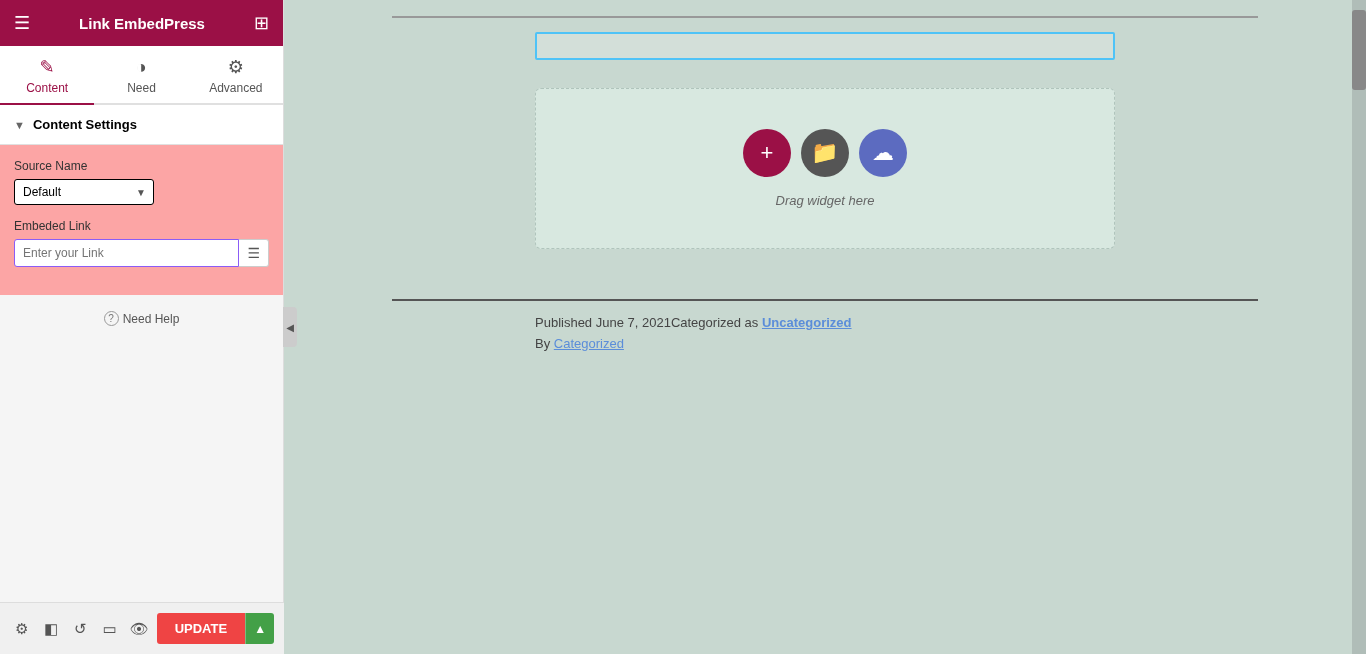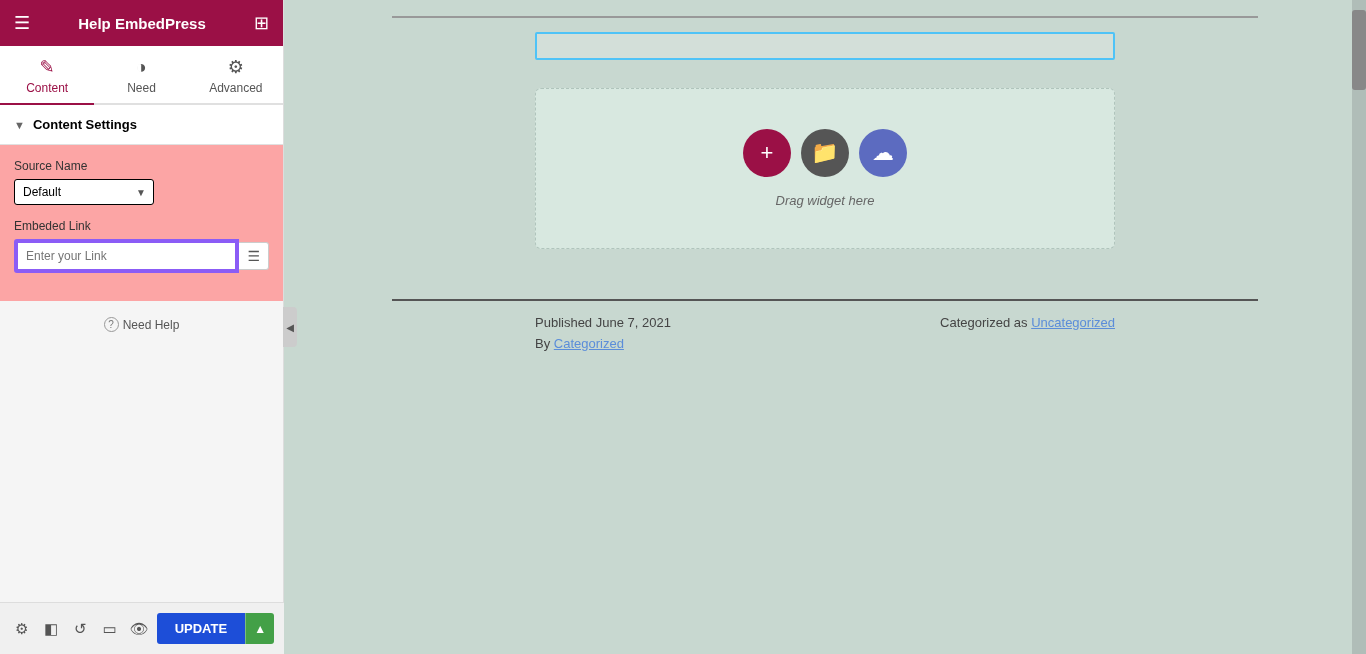"Help EmbedPress" span.title { text: Help -> Link }
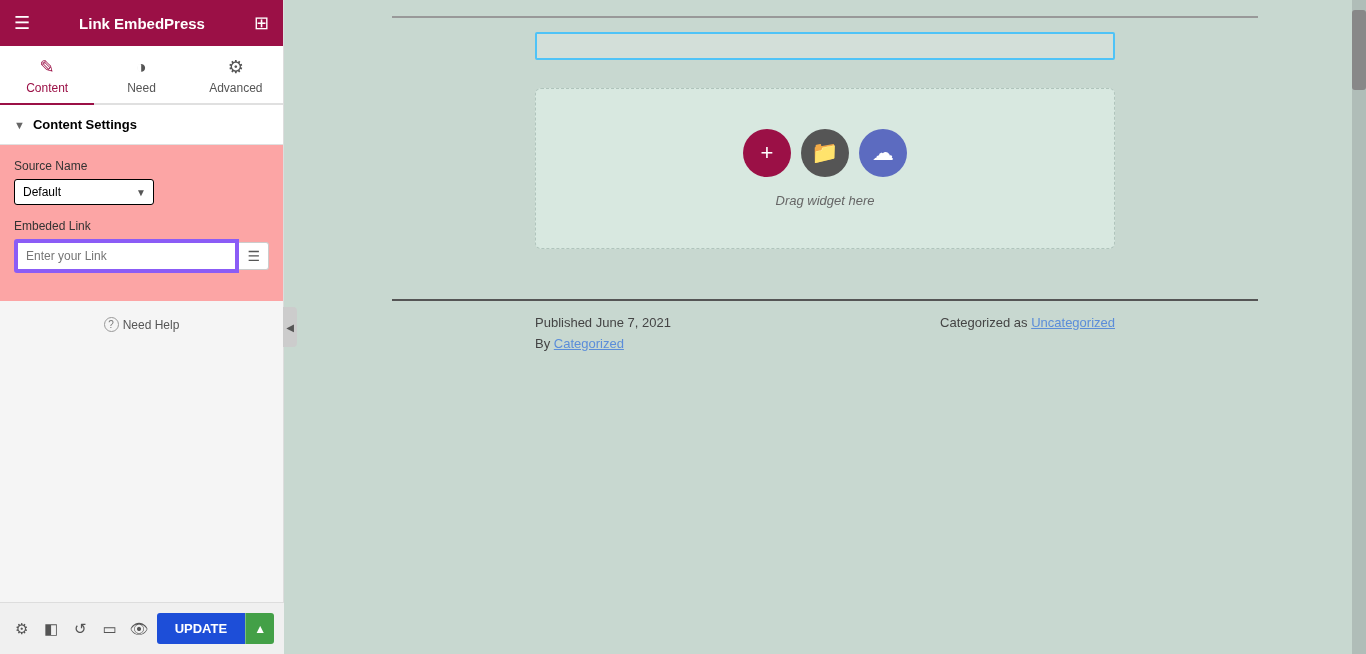"Enter your Link" .input-row input { border: 4px solid #8b5cf6 -> 1px solid #8b5cf6 }
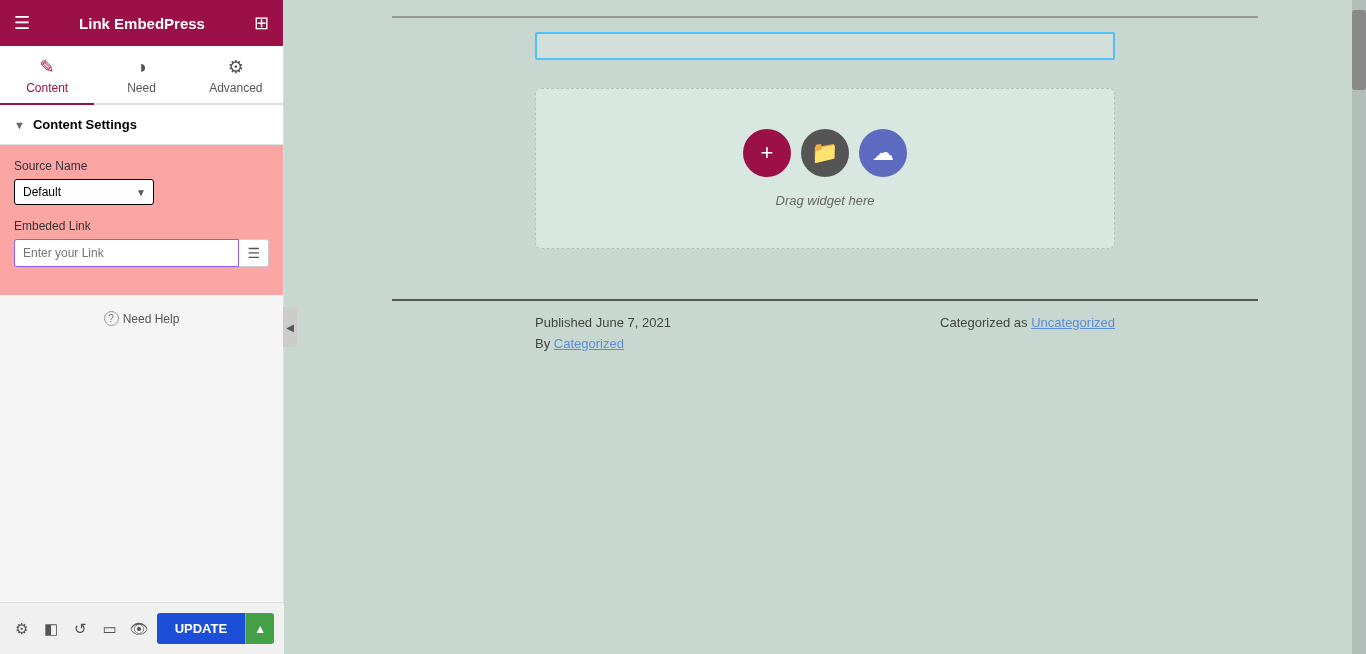"Published June 7, 2021" .published-section { justify-content: space-between -> none }
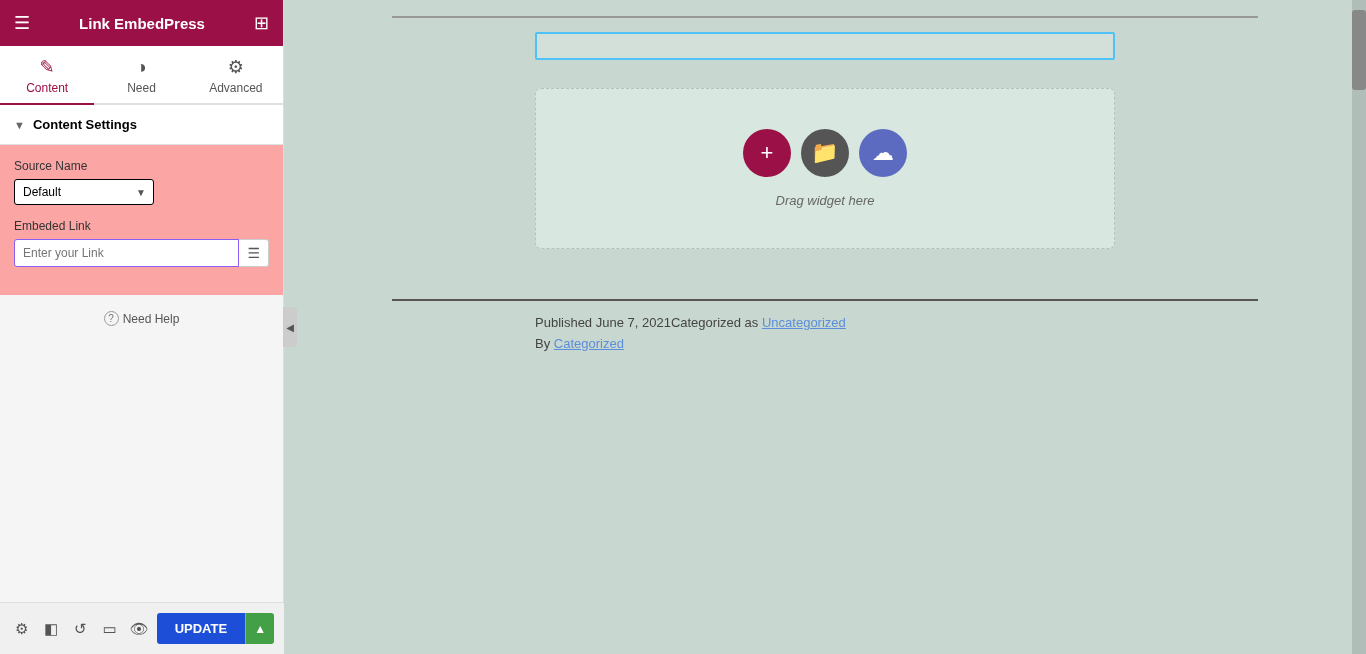"Uncategorized" .categorized-link { font-weight: none -> bold }
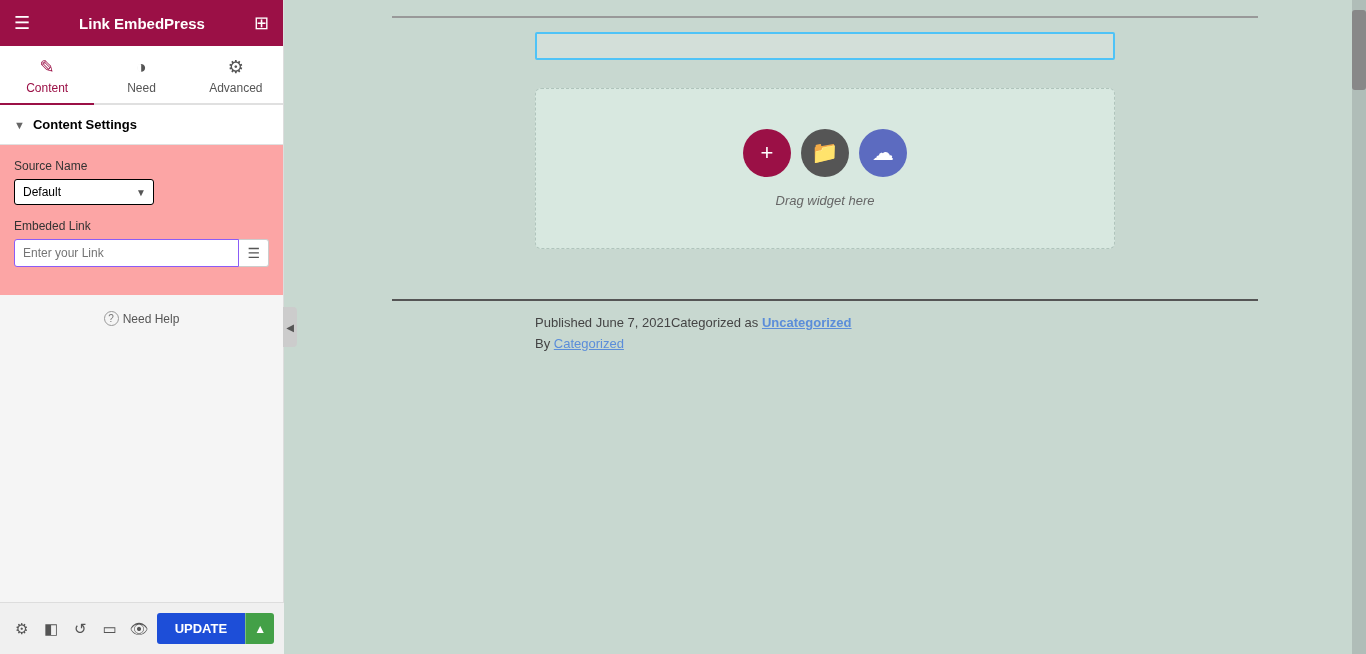"UPDATE" .update-btn { background: #1d4ed8 -> #ef4444 }
